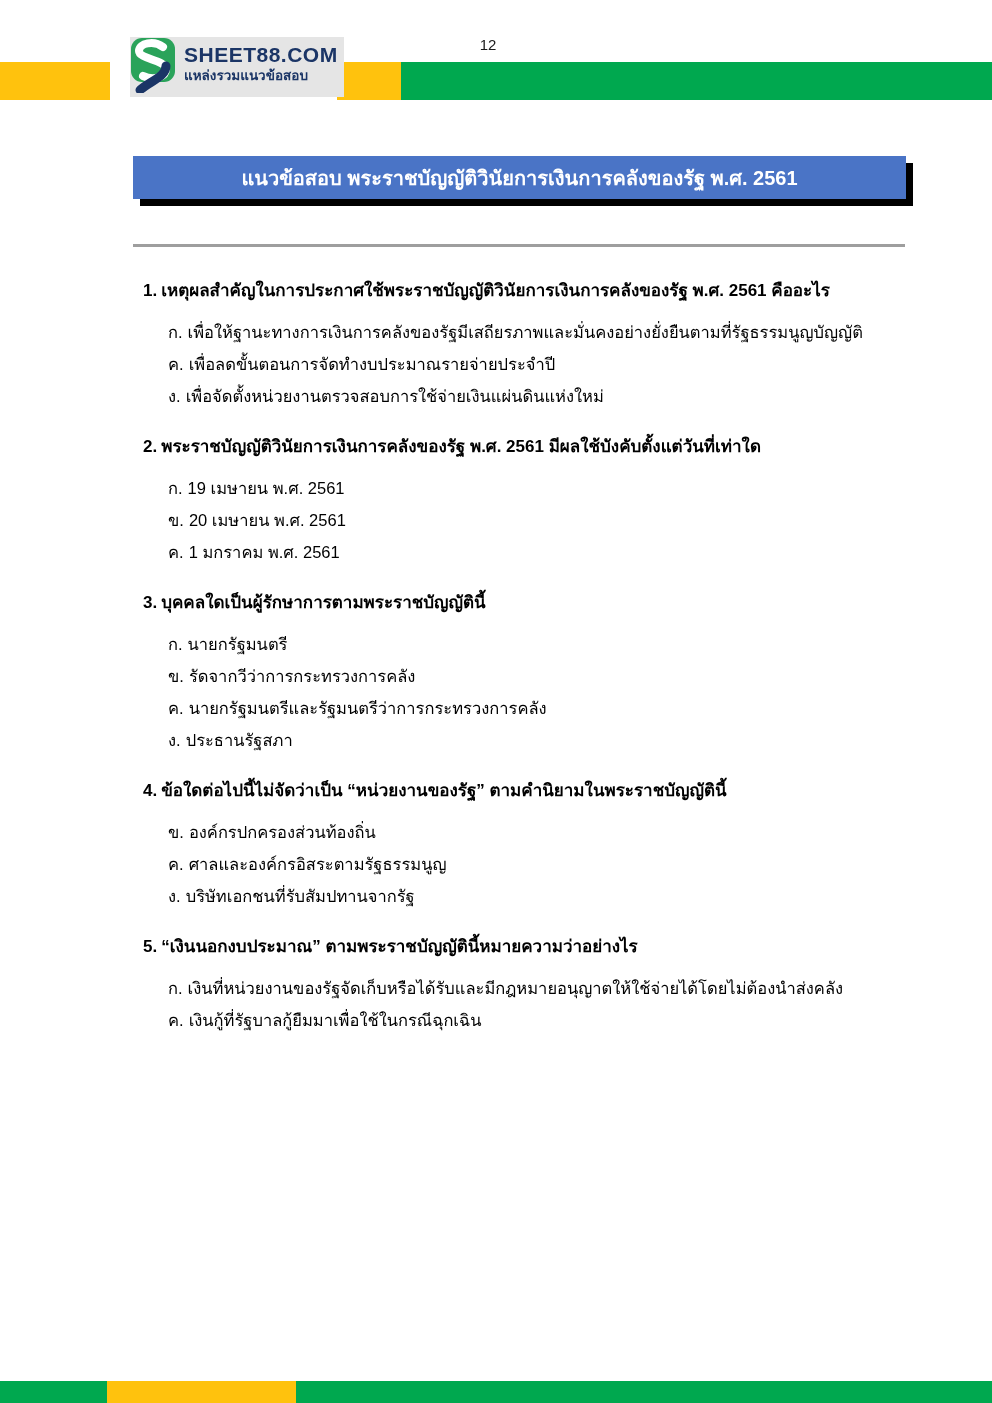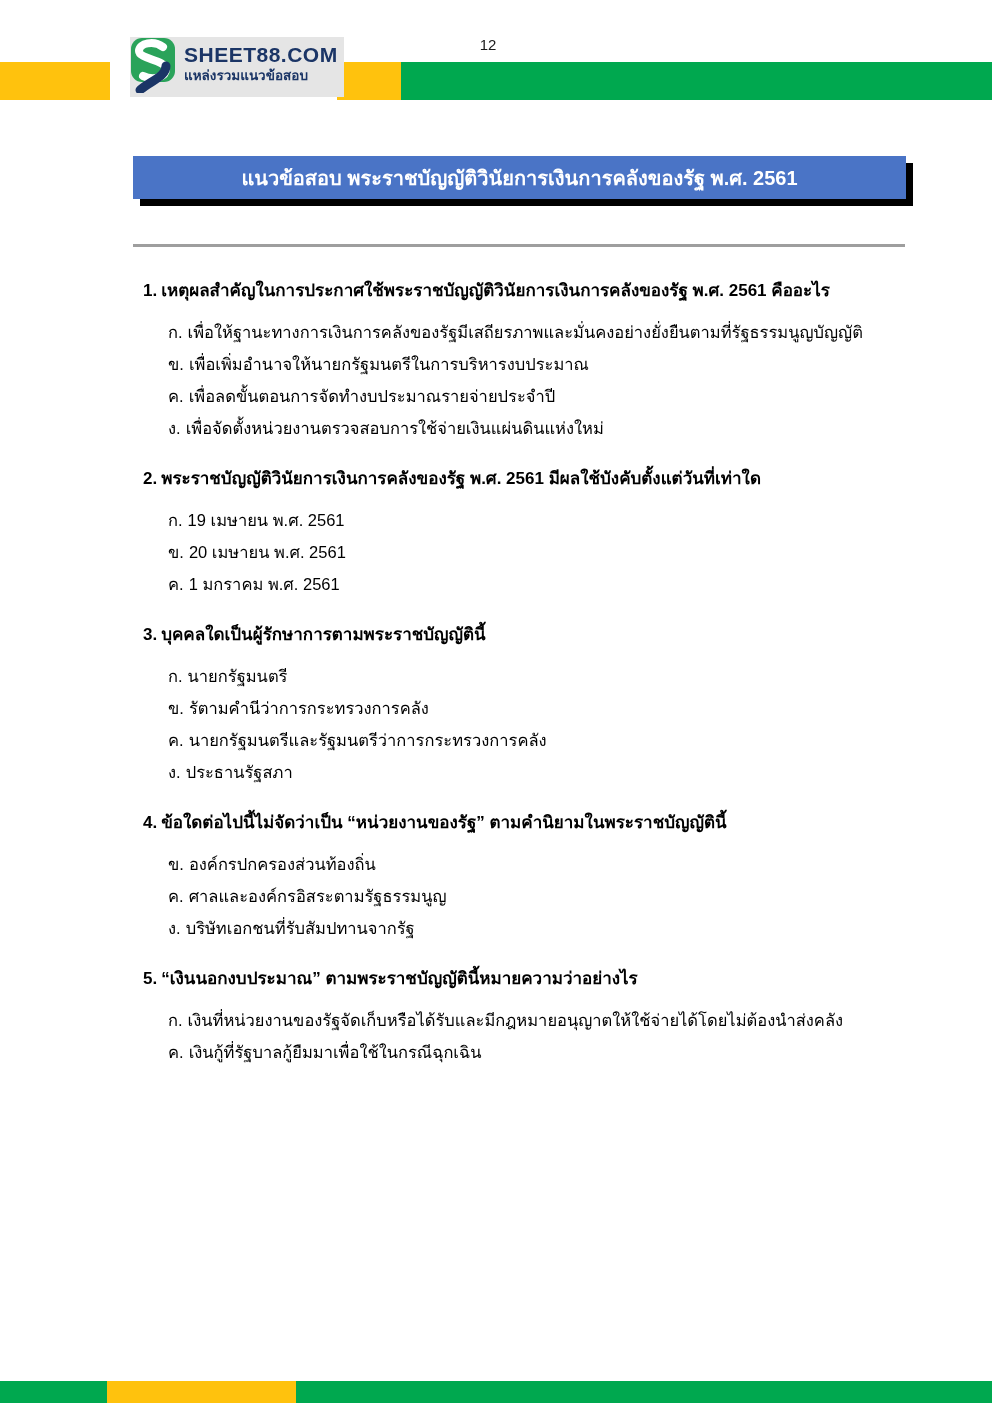"ข. เพื่อเพิ่มอำนาจให้นายกรัฐมนตรีในการบริหารงบประมาณ" div.choice { html: <div> <span>ข.</span><span>เพื่อเพิ่มอำนาจให้นายกรัฐมนตรีในการบริหารงบประมาณ</span> </div> -> none }
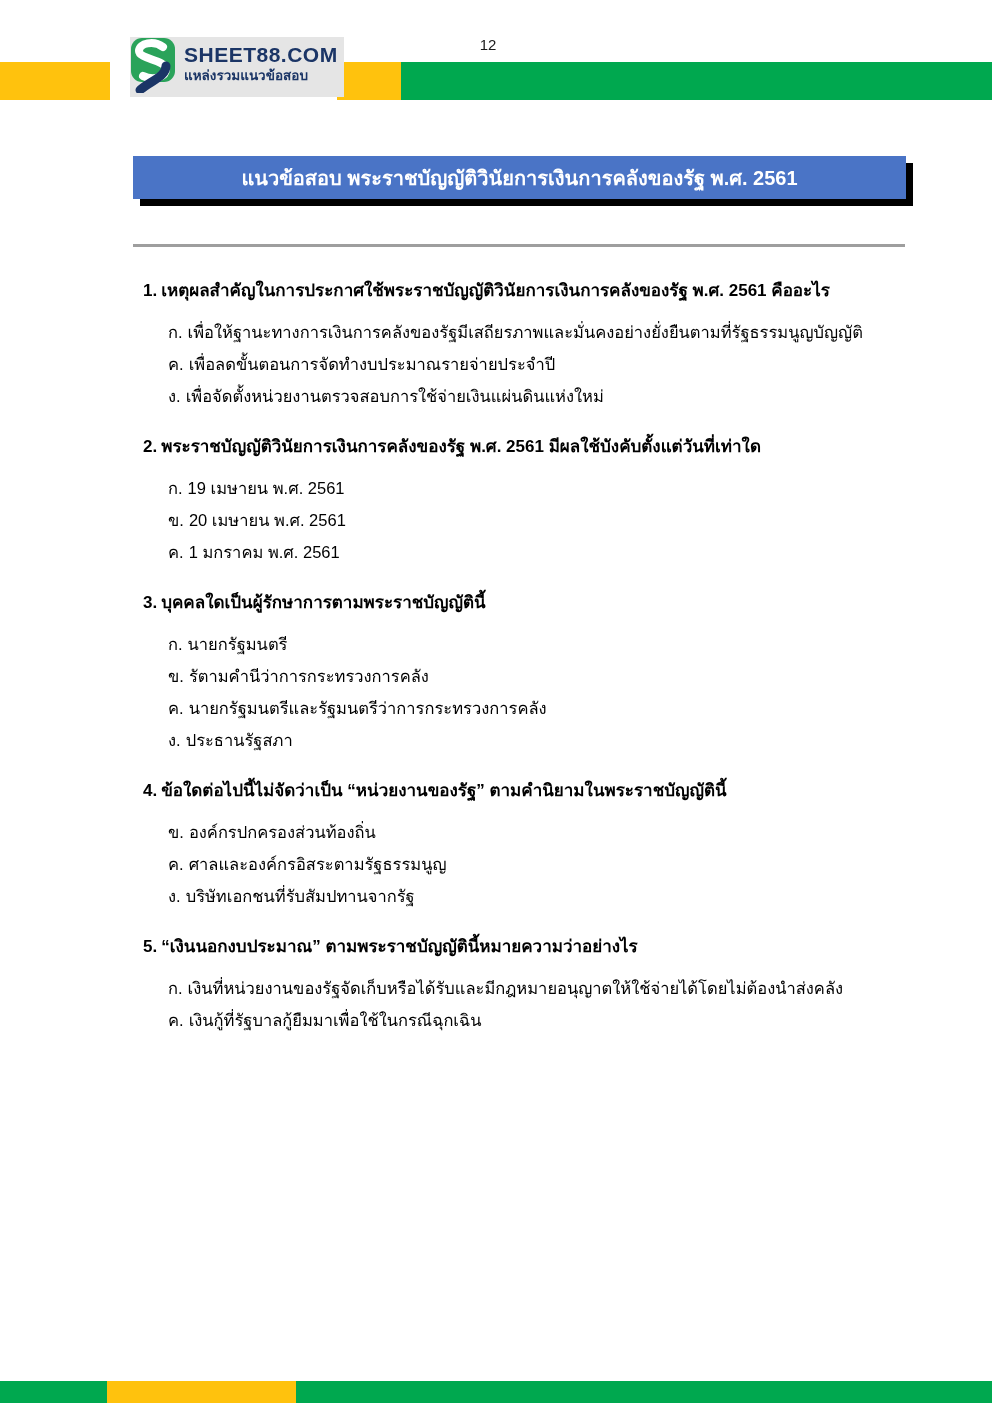"รัตามคำนีว่าการกระทรวงการคลัง" span { text: รัตามคำนีว่าการกระทรวงการคลัง -> รัดจากวีว่าการกระทรวงการคลัง }
